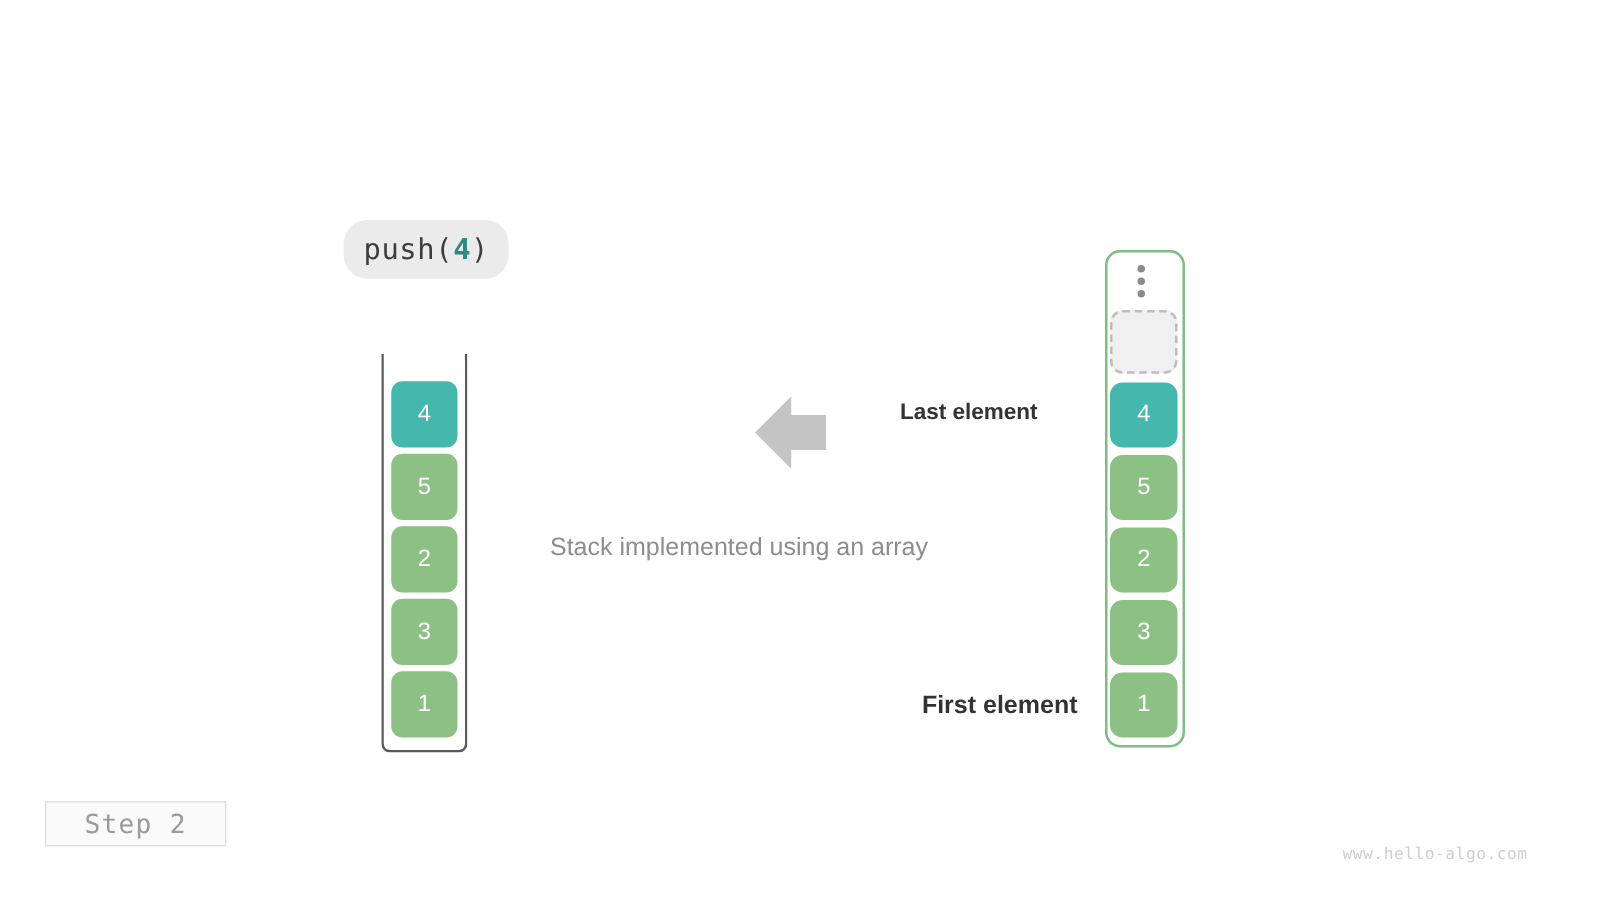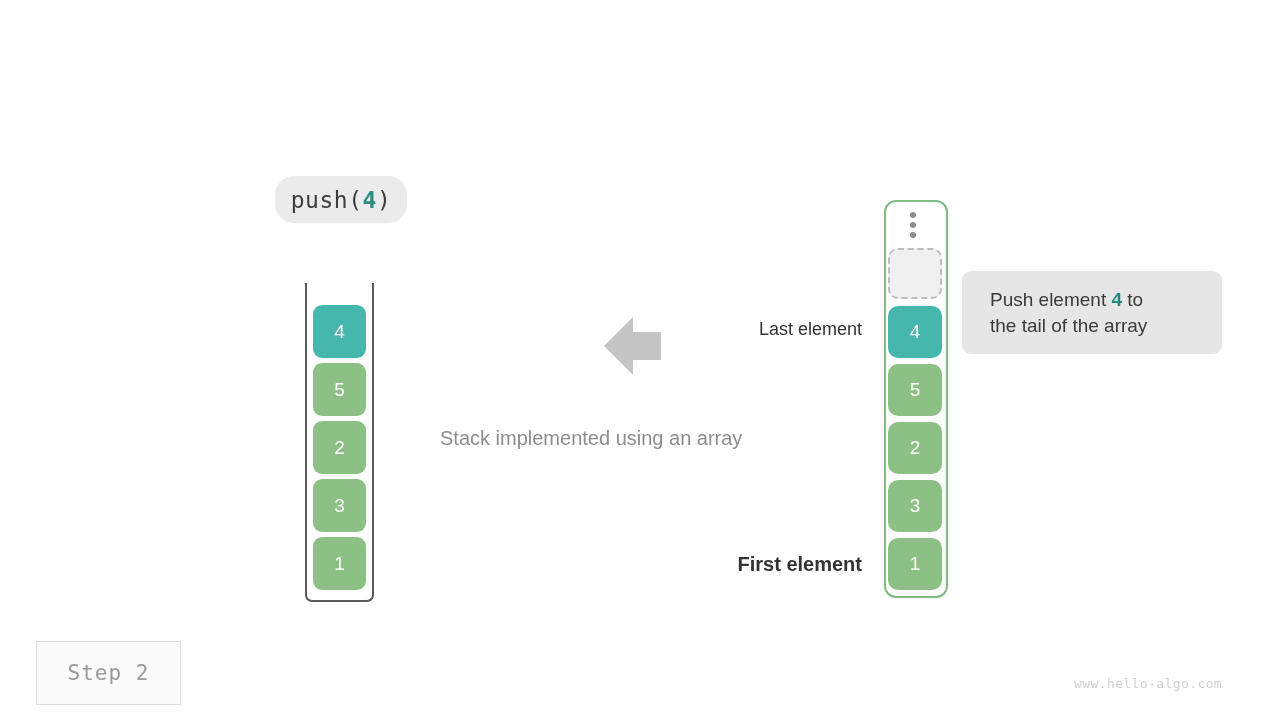"Push element 4 to" div.bubble { html: <div> <div><span>Push element </span><span>4</span><span> to</span></div> <div>the tail of the array</div> </div> -> none }
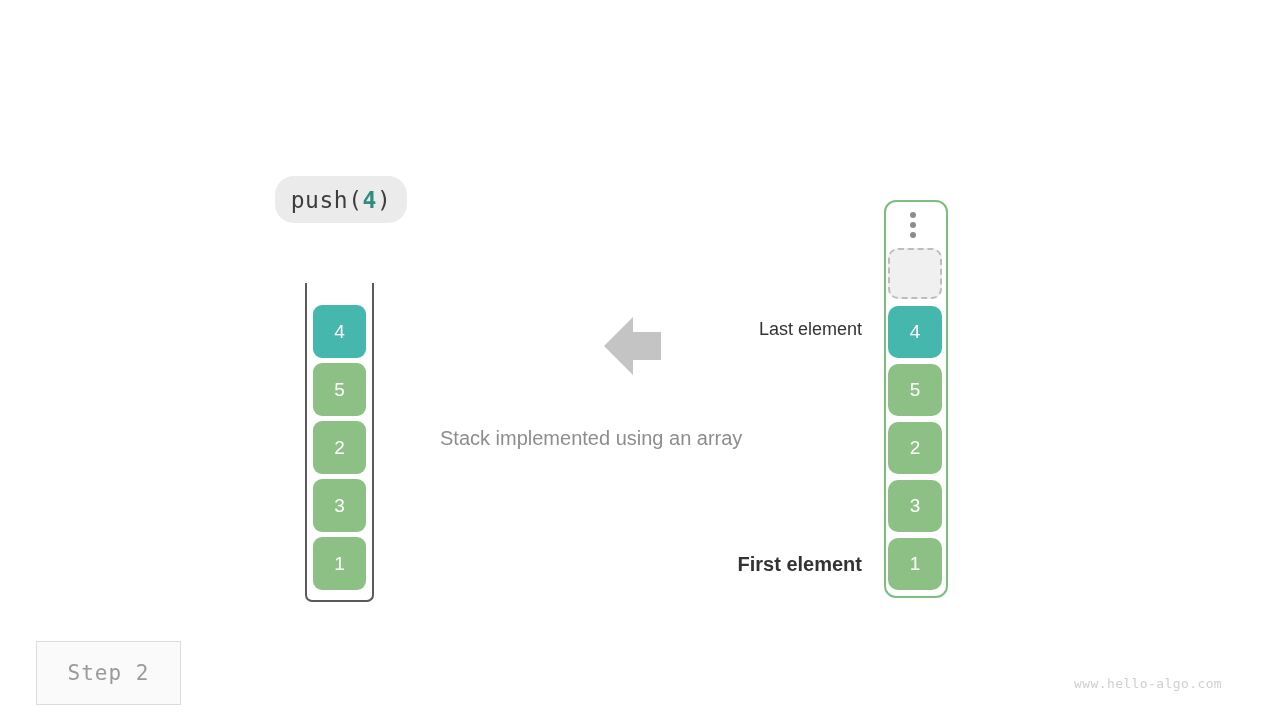"Last element" .label-last { font-weight: normal -> bold; text-align: right -> none }
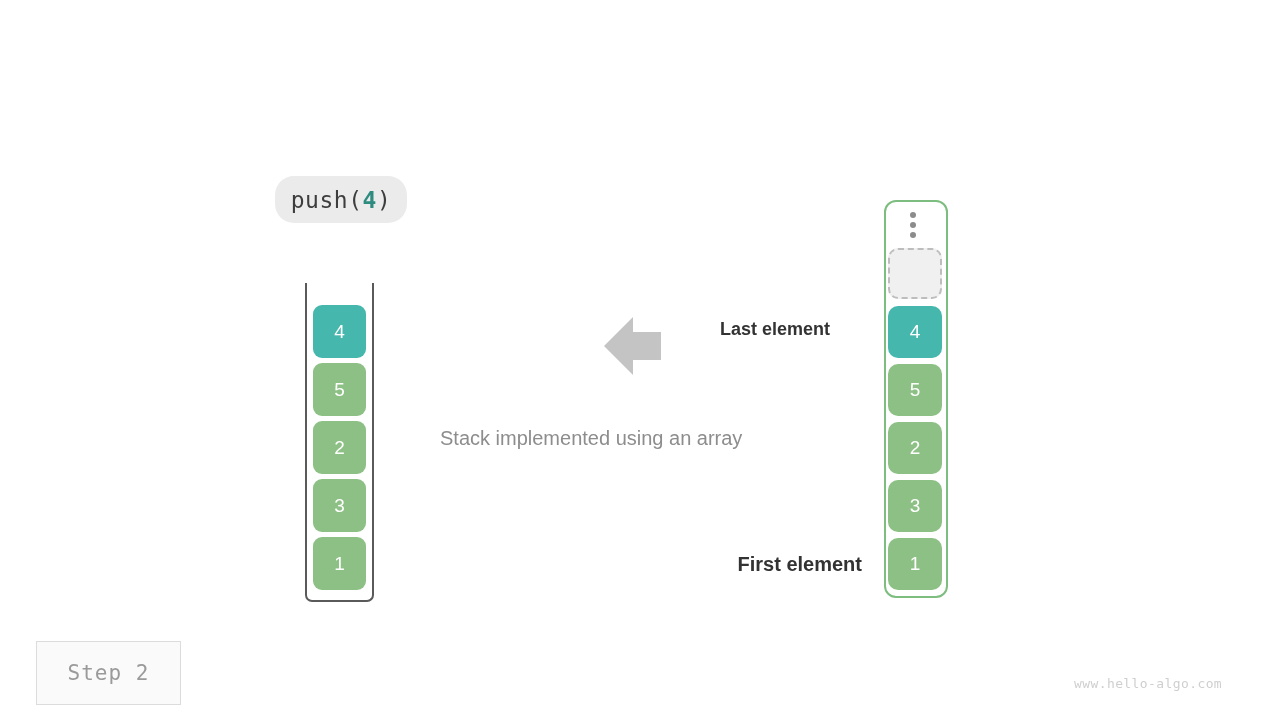"Step 2" .step-badge { height: 64px -> 36px }
